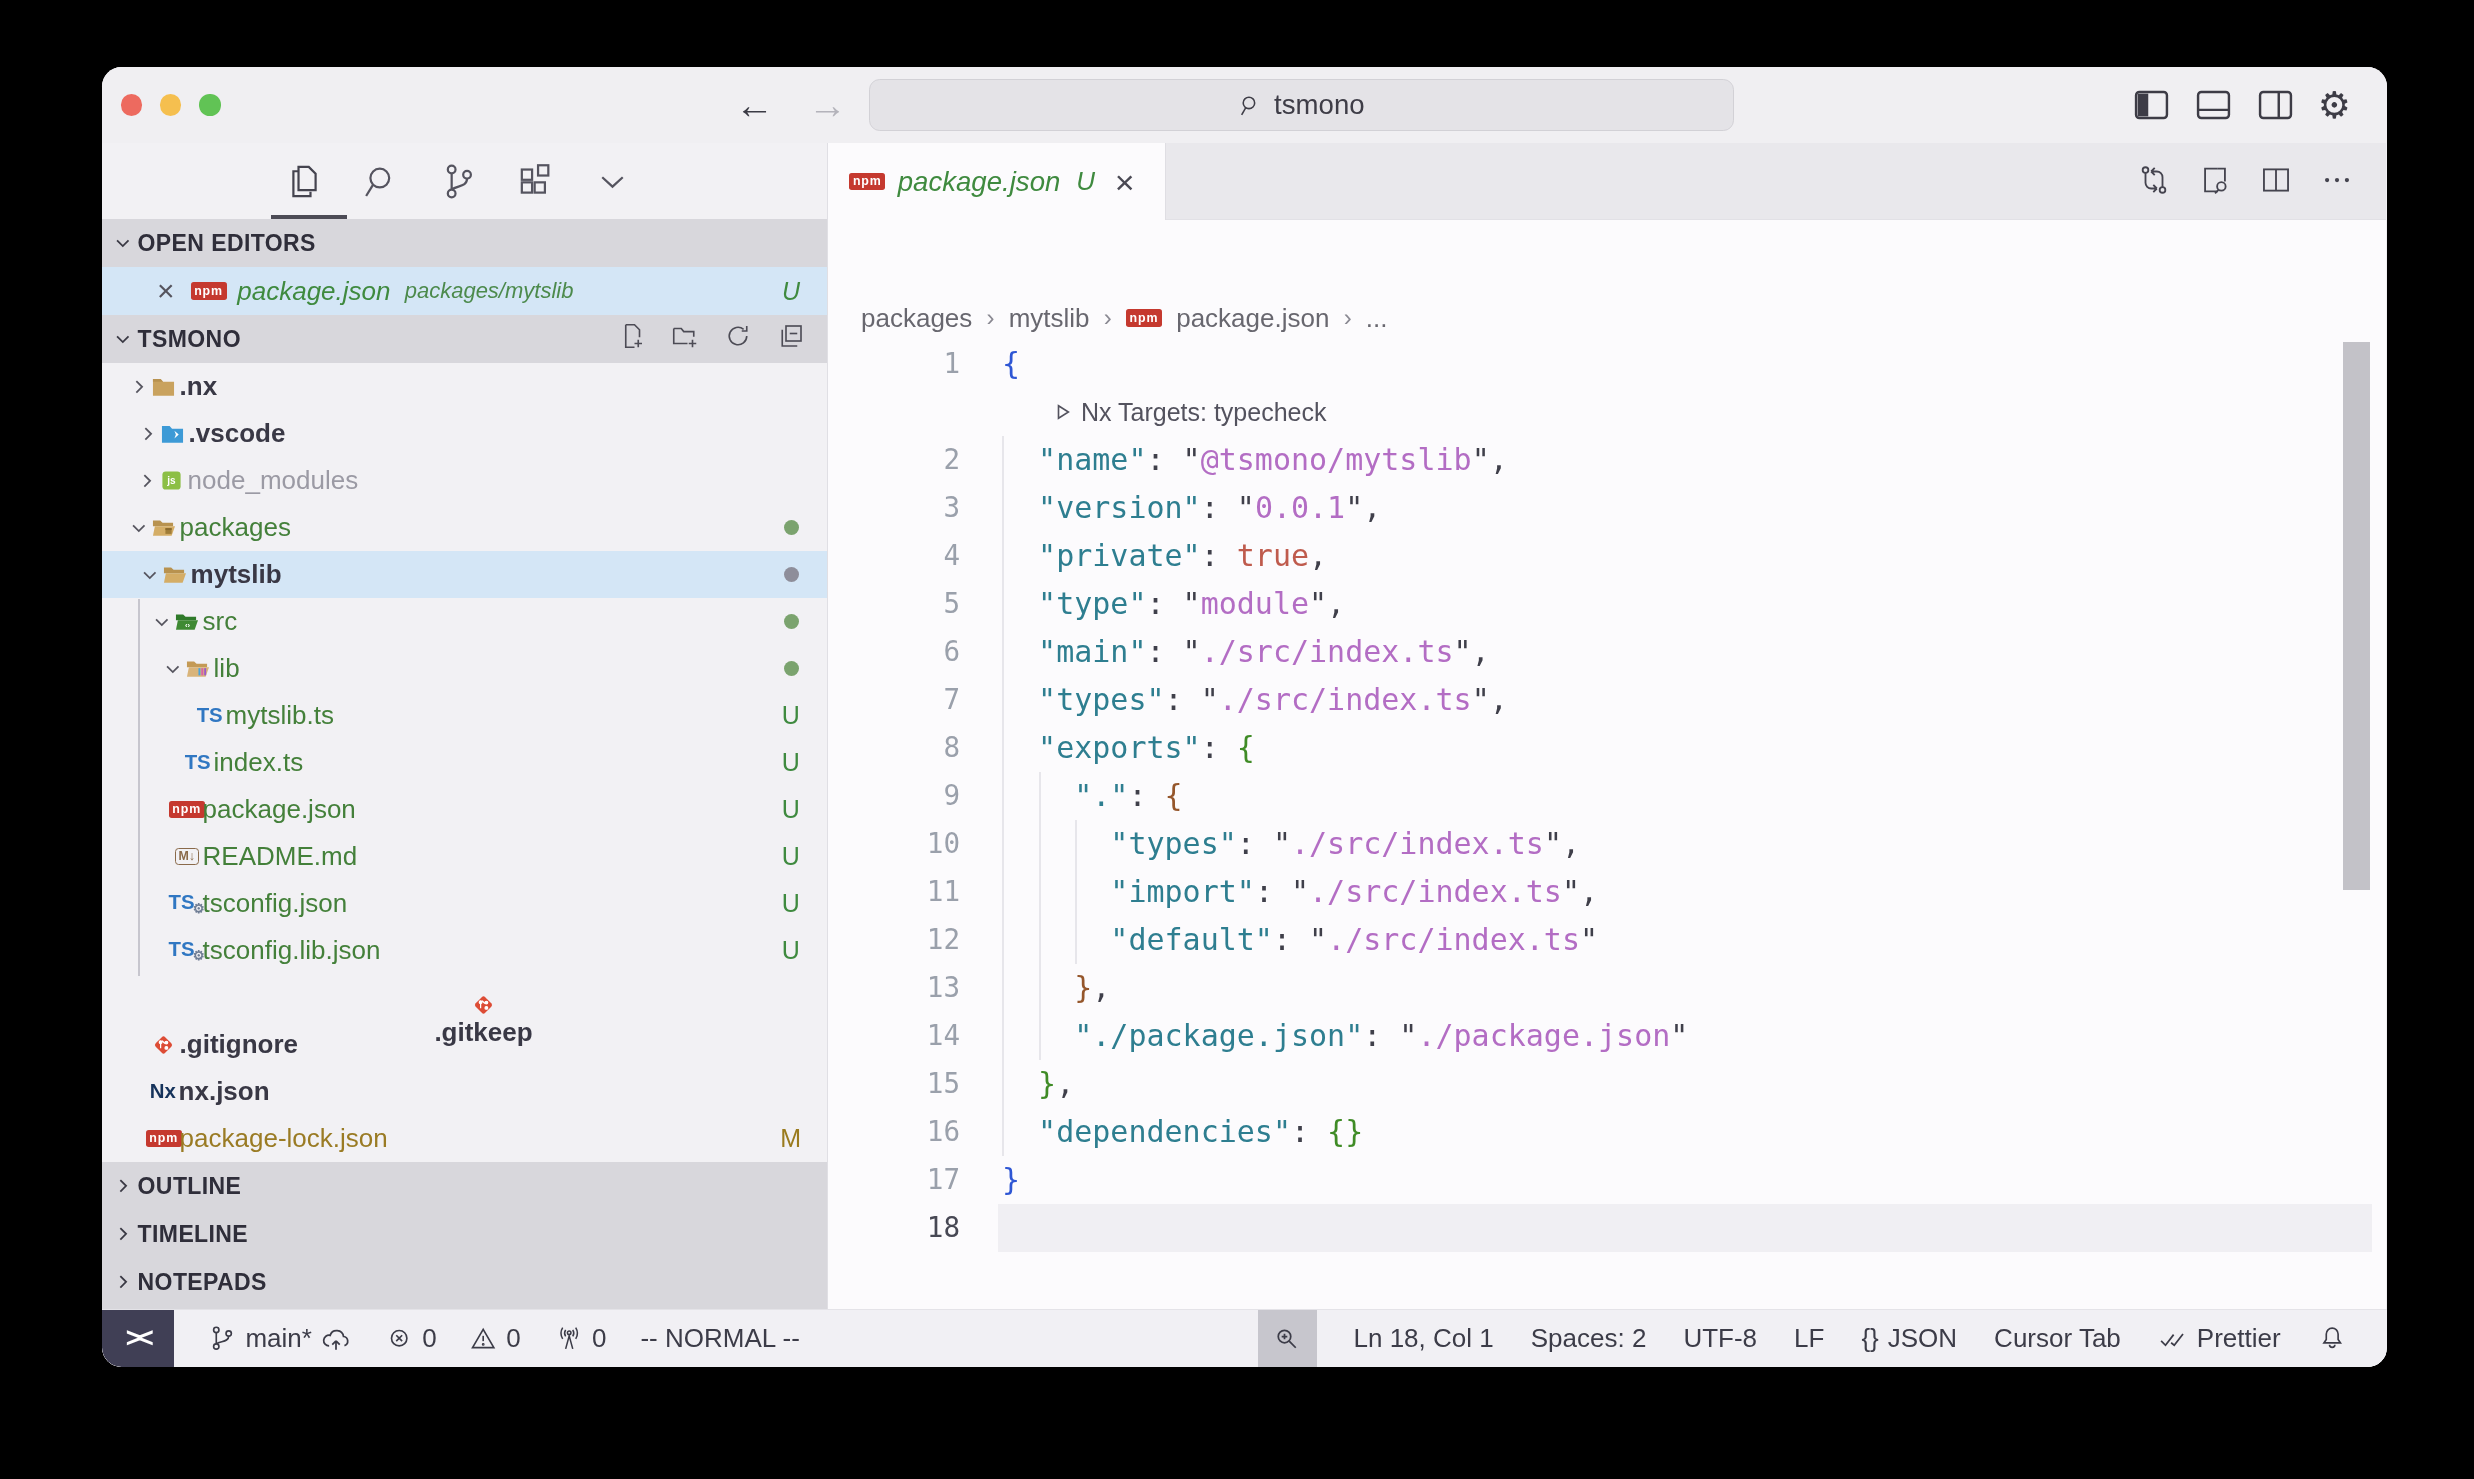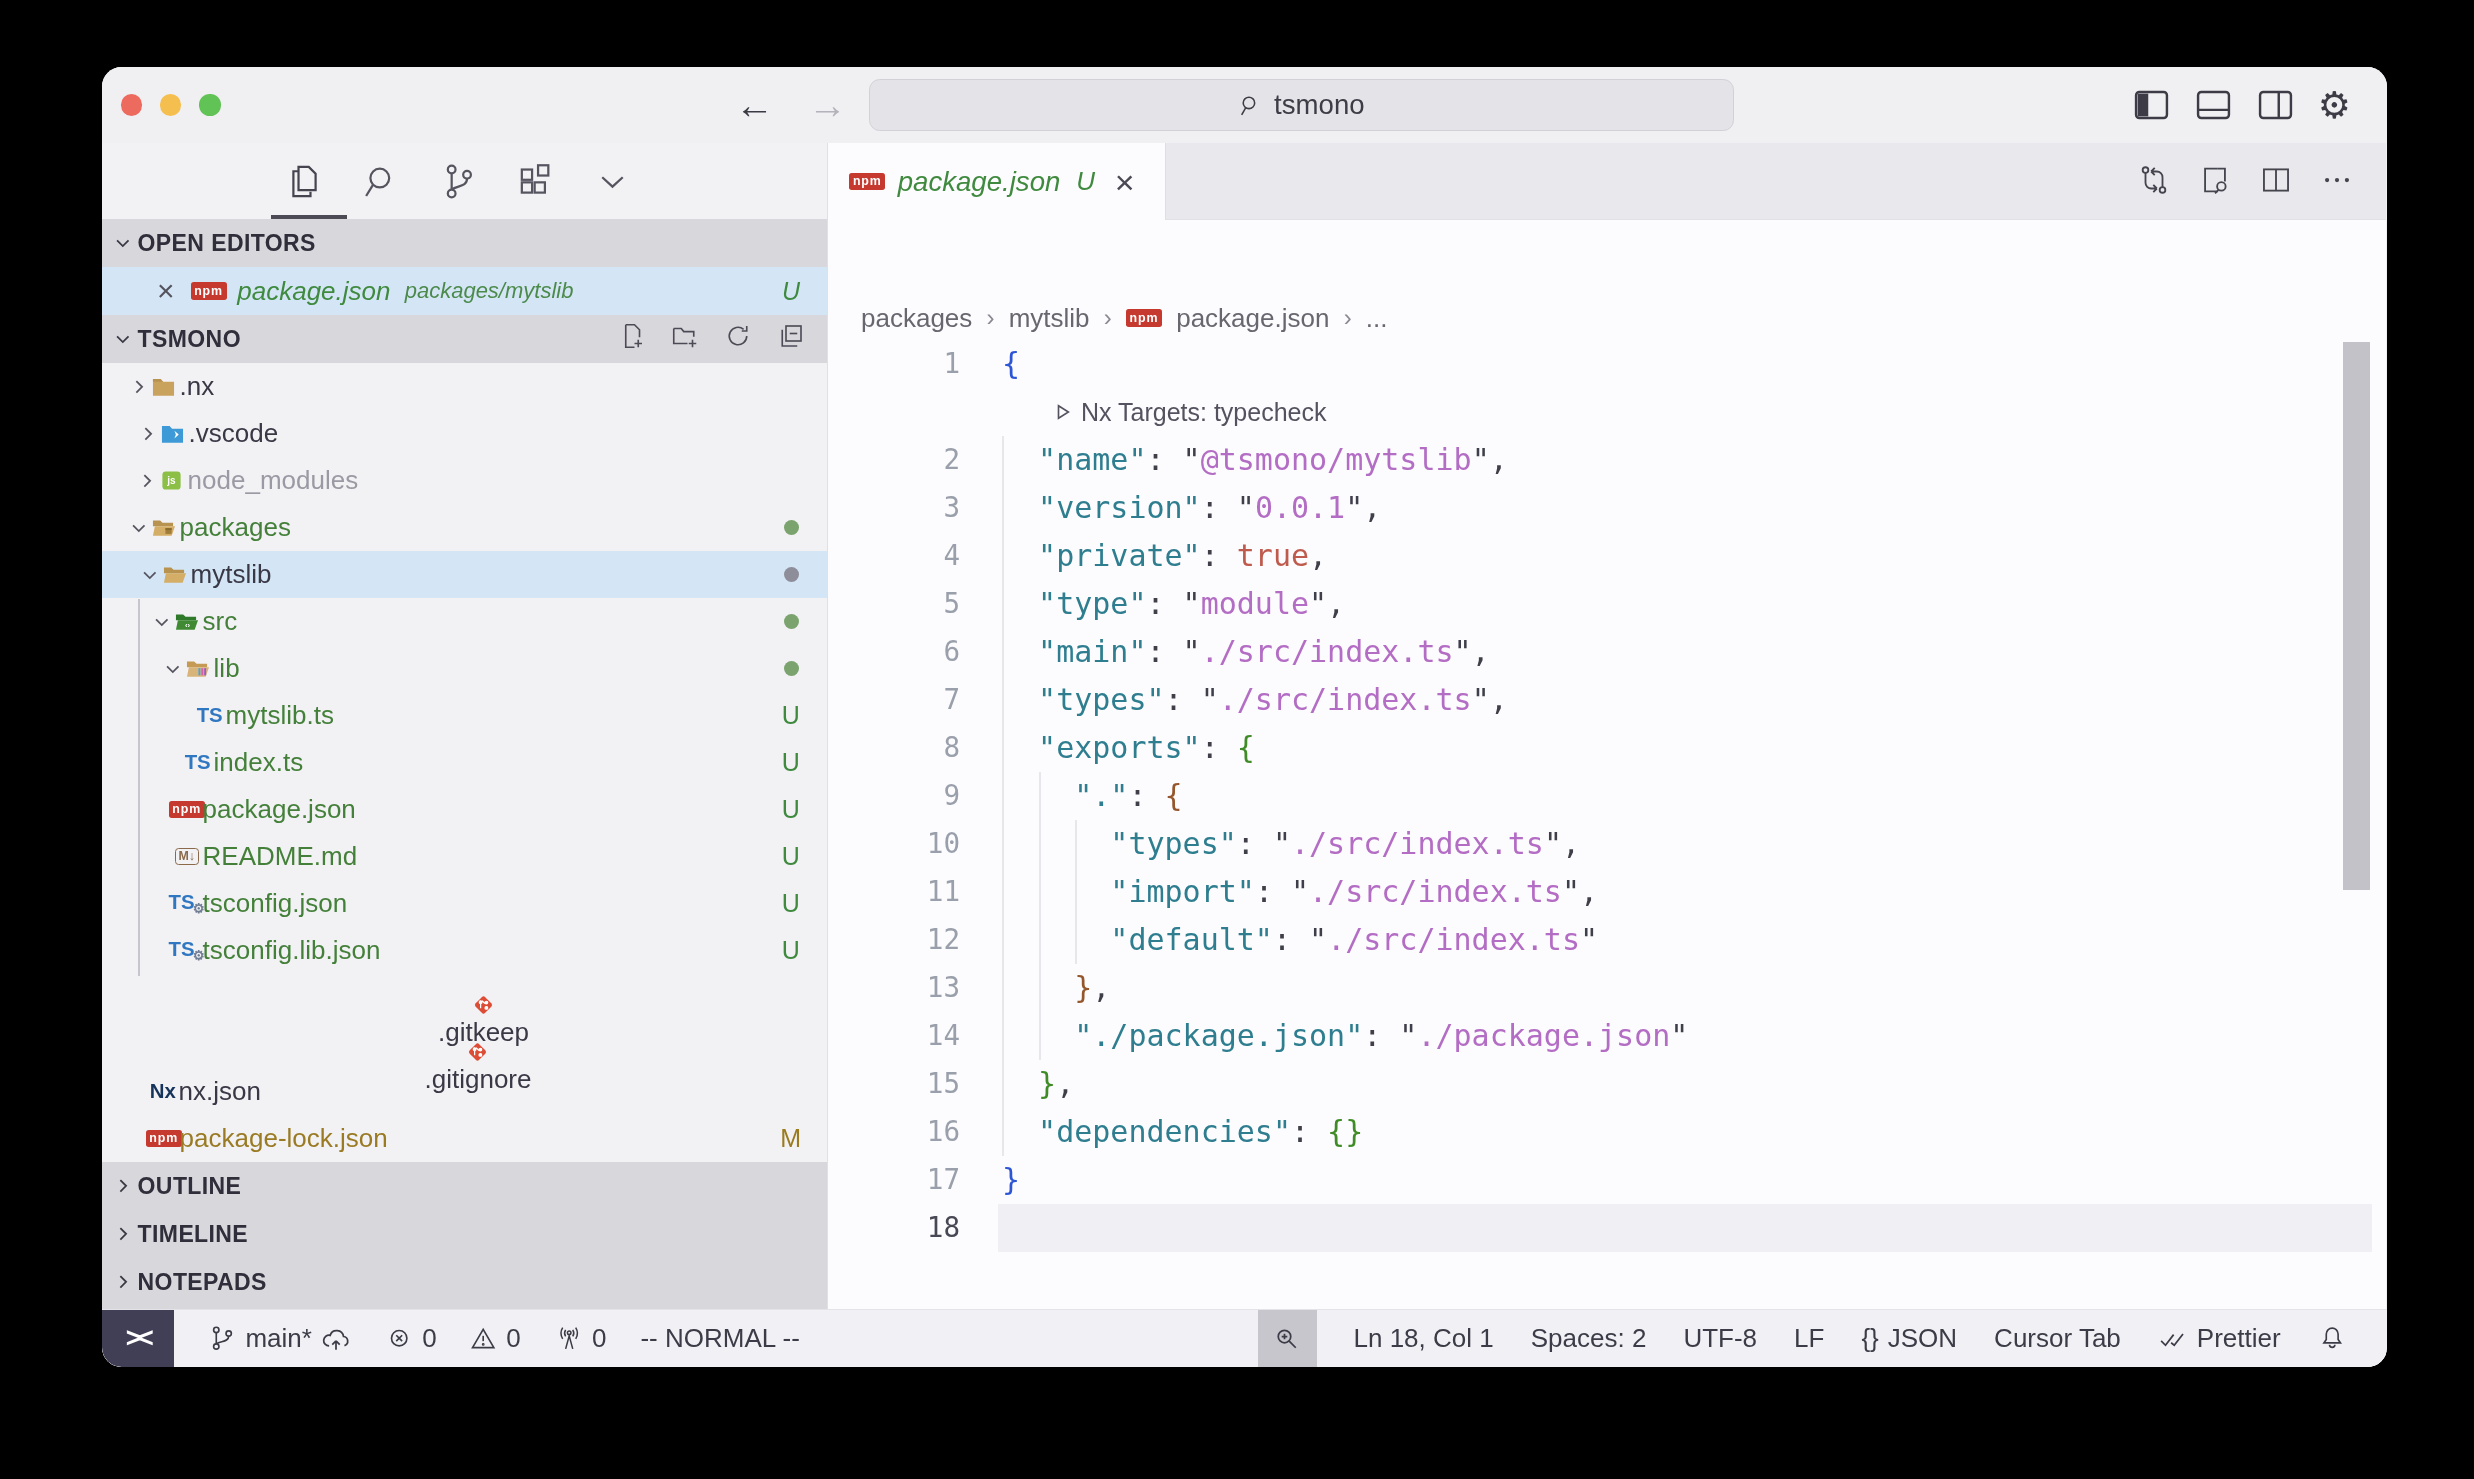".nx" .c-def { font-weight: none -> bold }
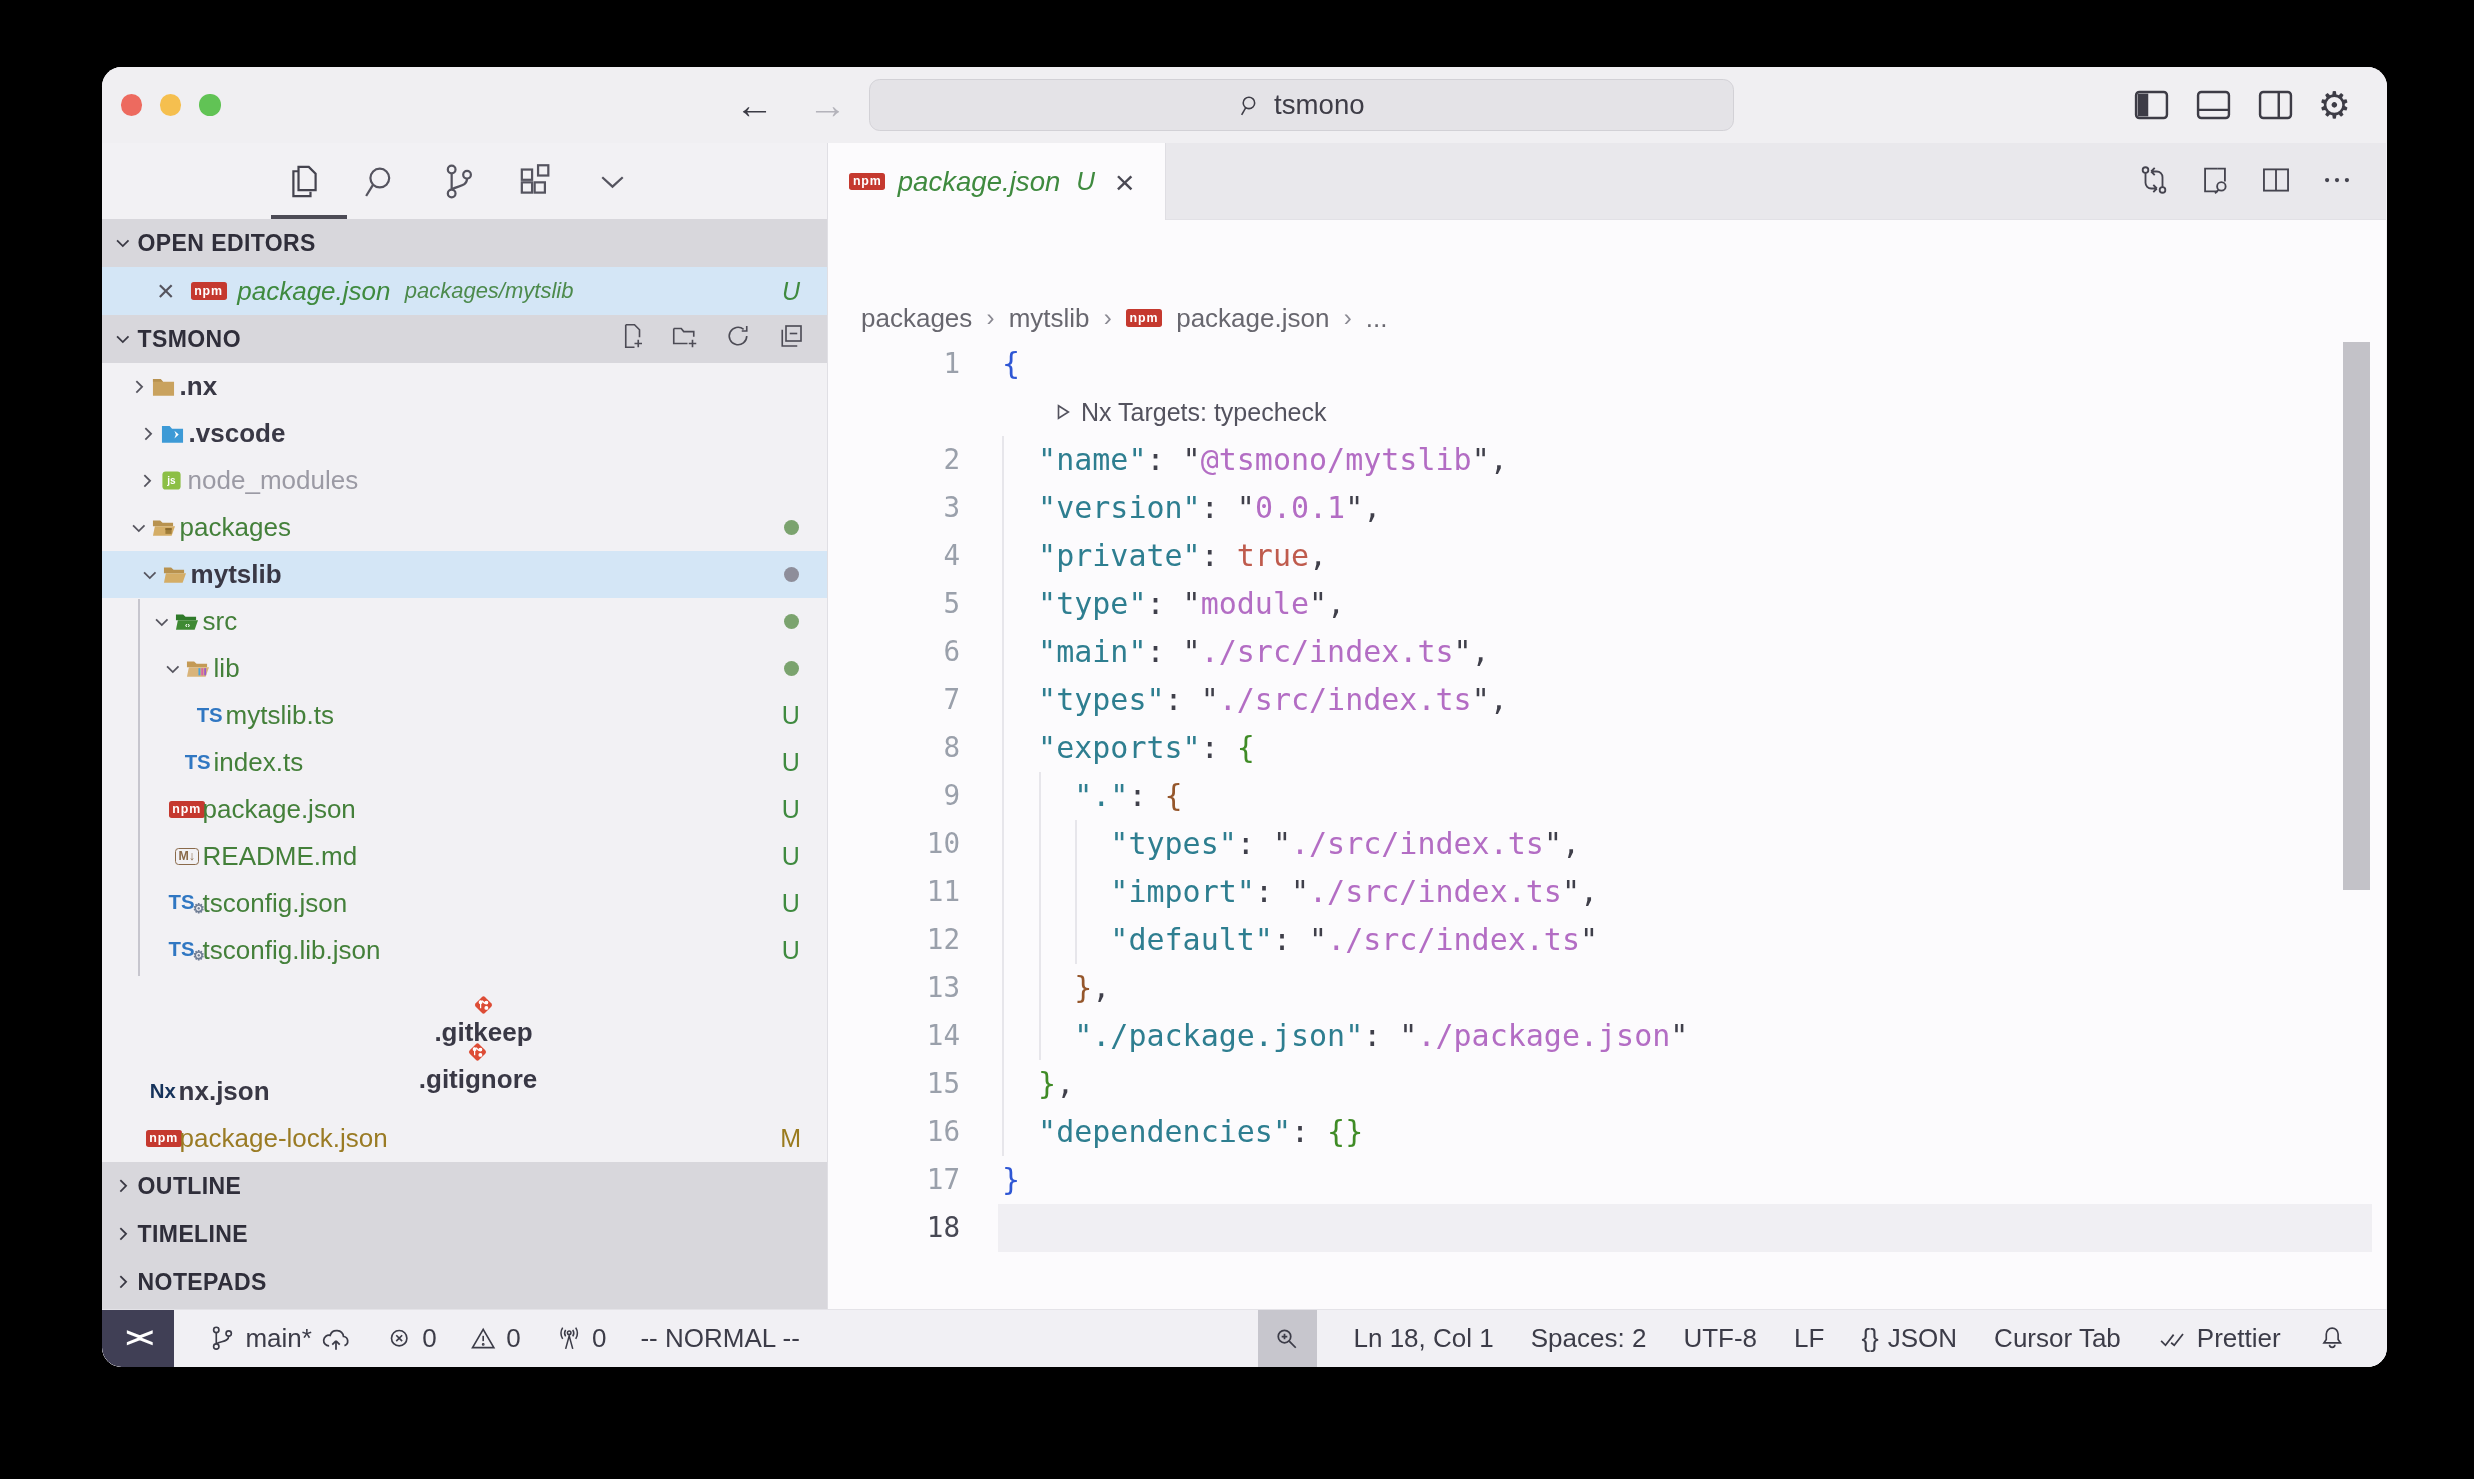".gitignore" div.trow { flex-direction: column -> none }
